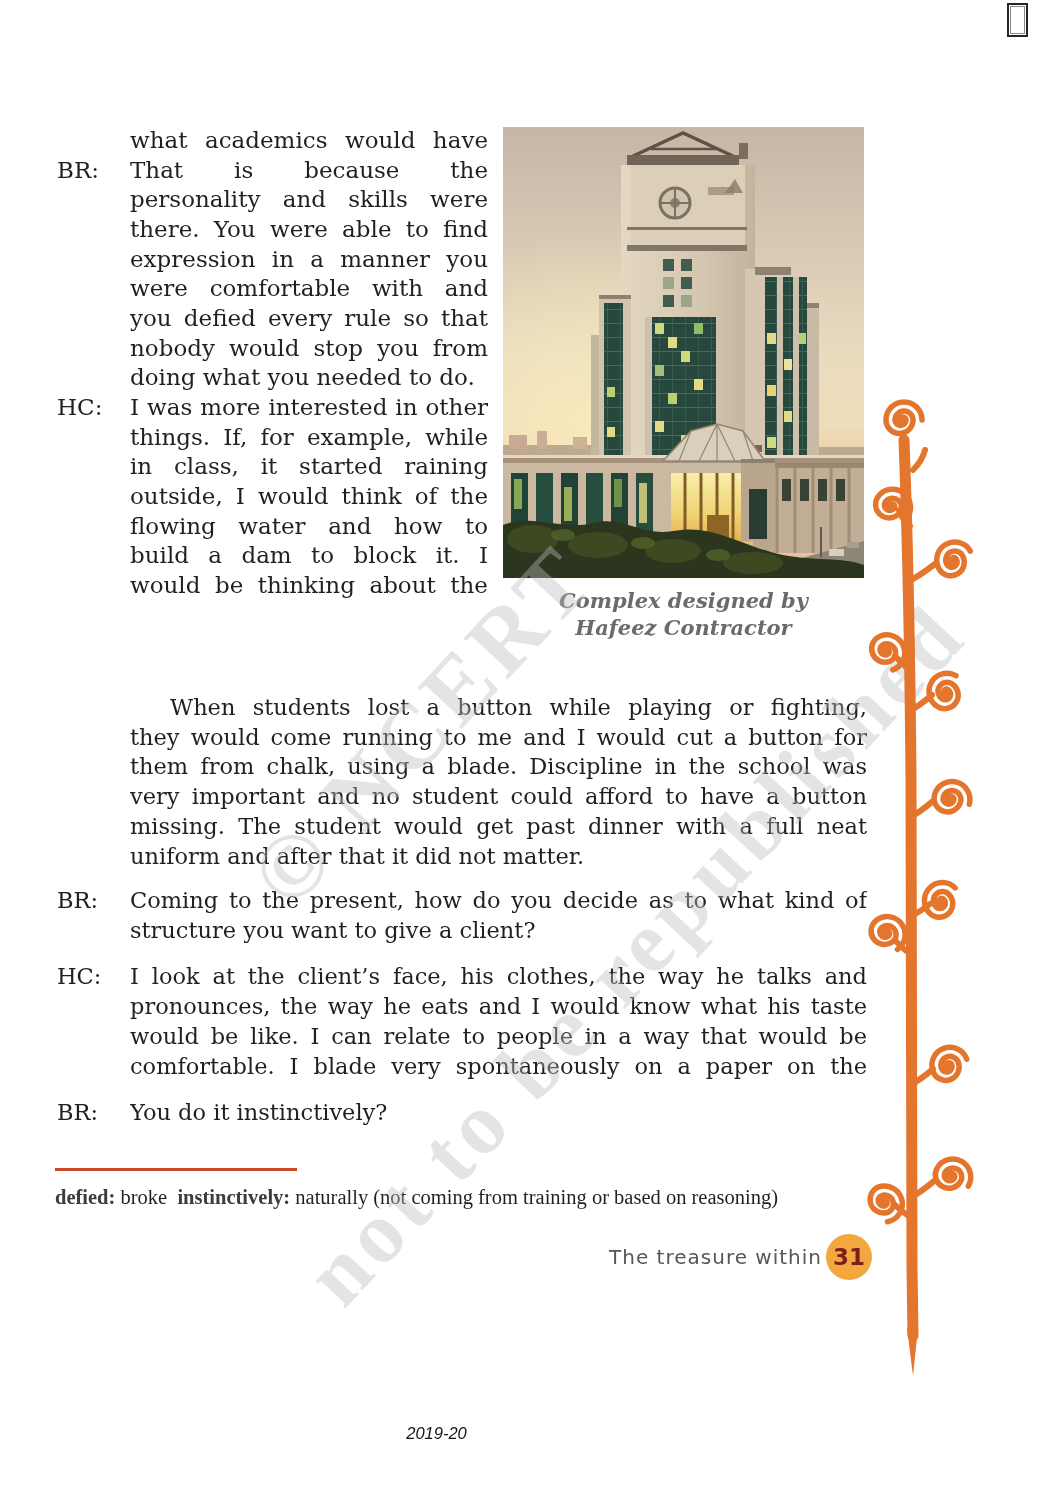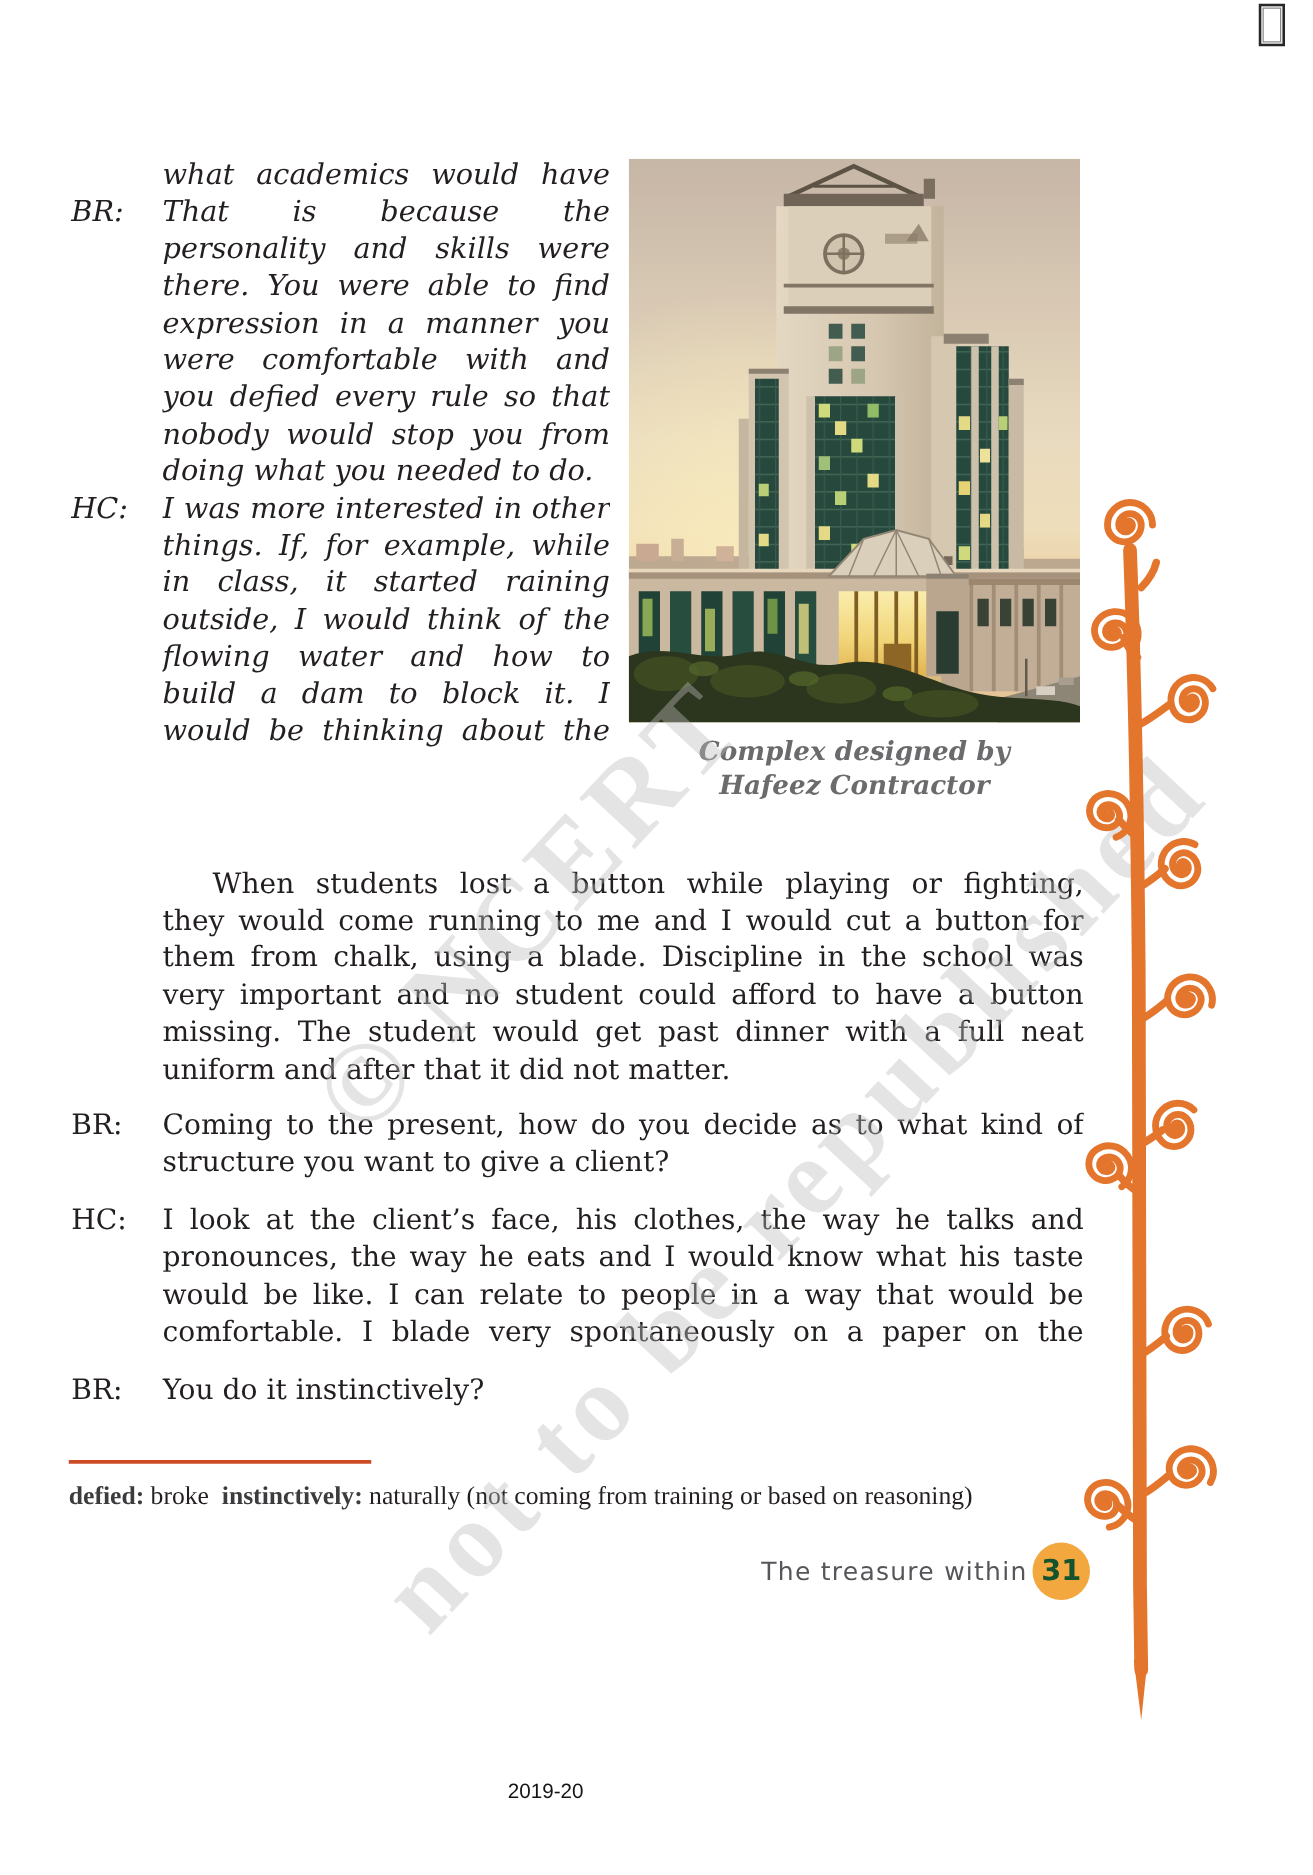"what academics would have" .nrow { font-style: italic -> none }
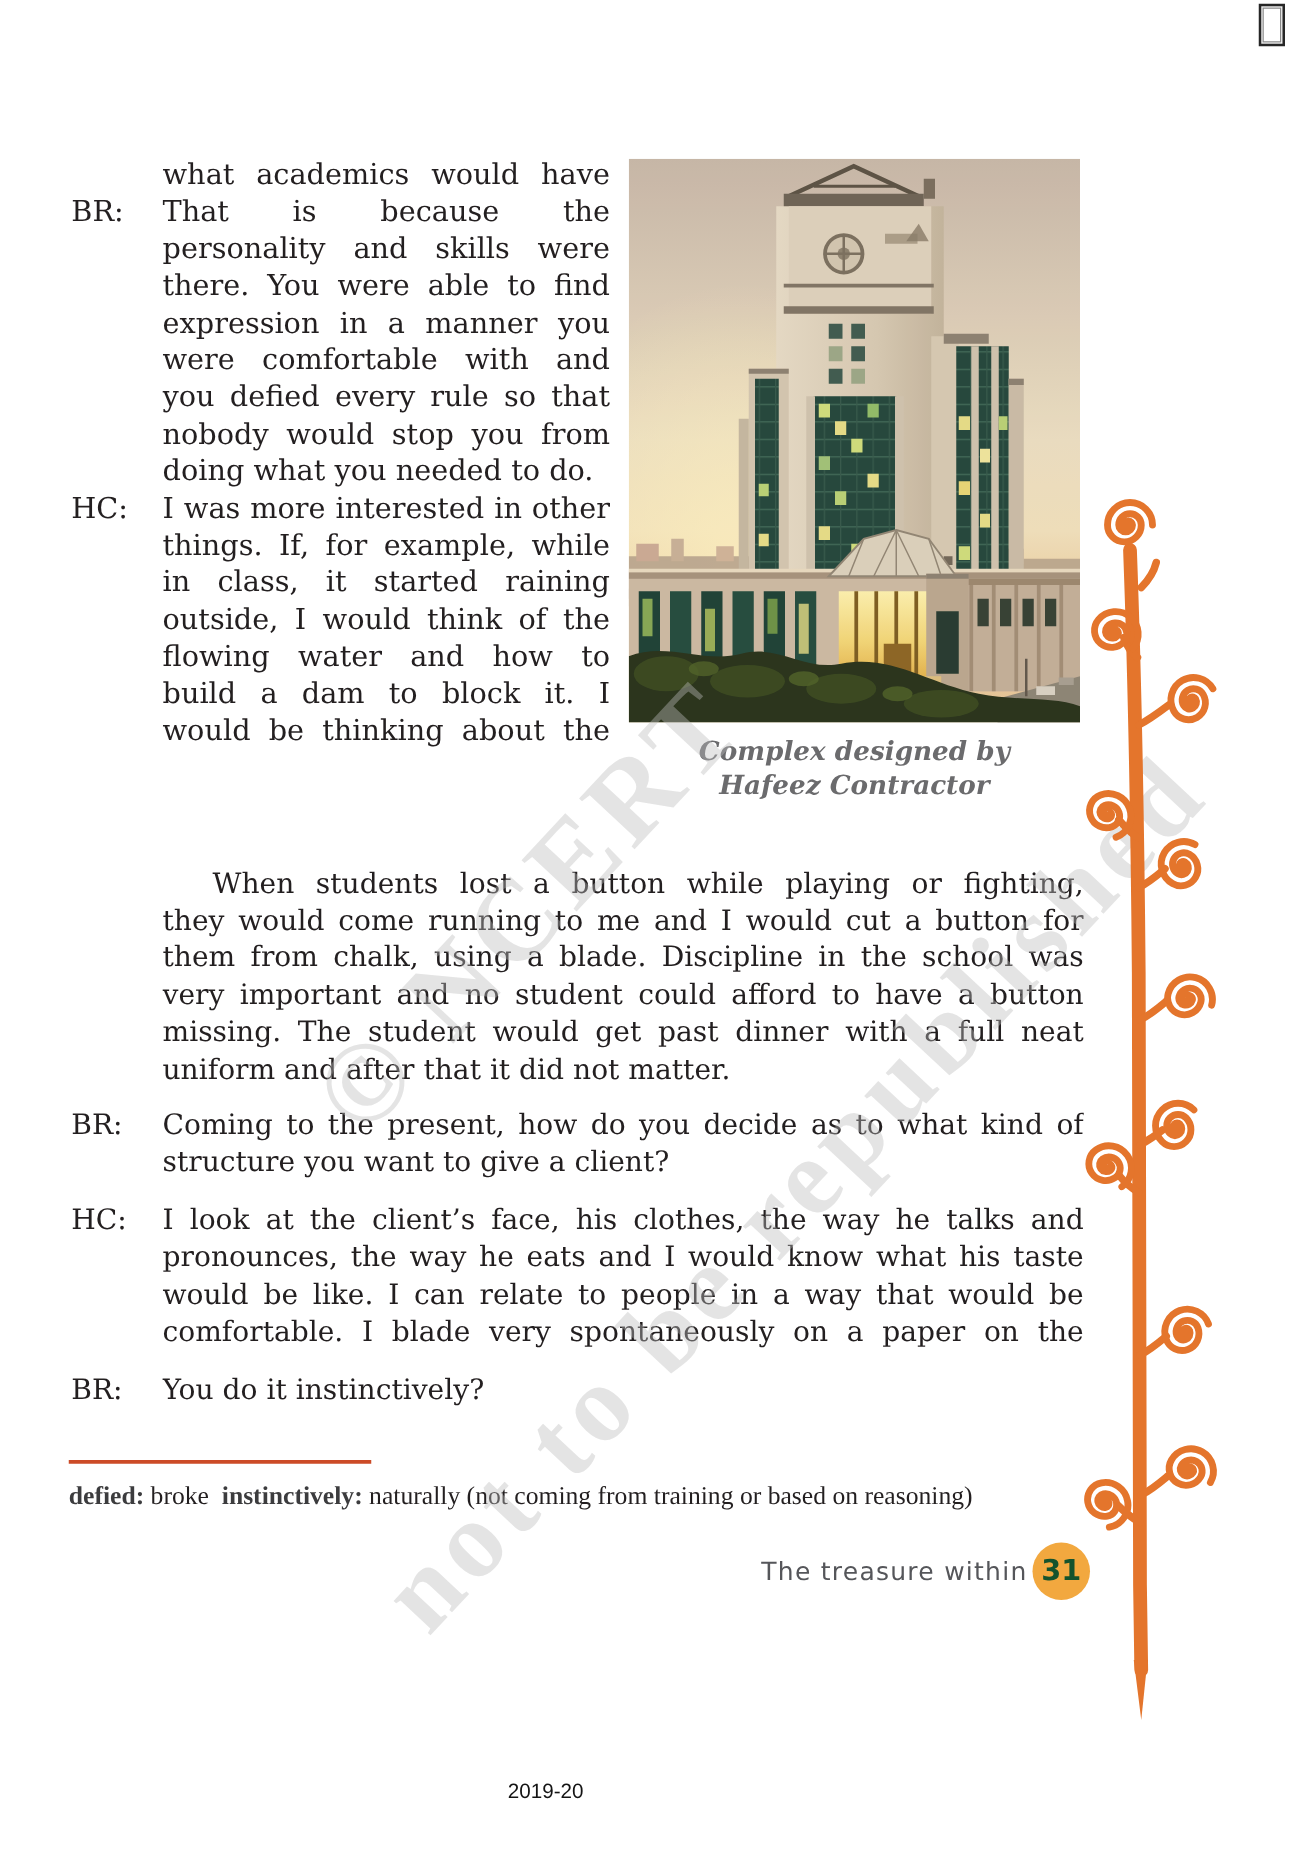"31" .page-circle { color: #14532d -> #7f1d1d }
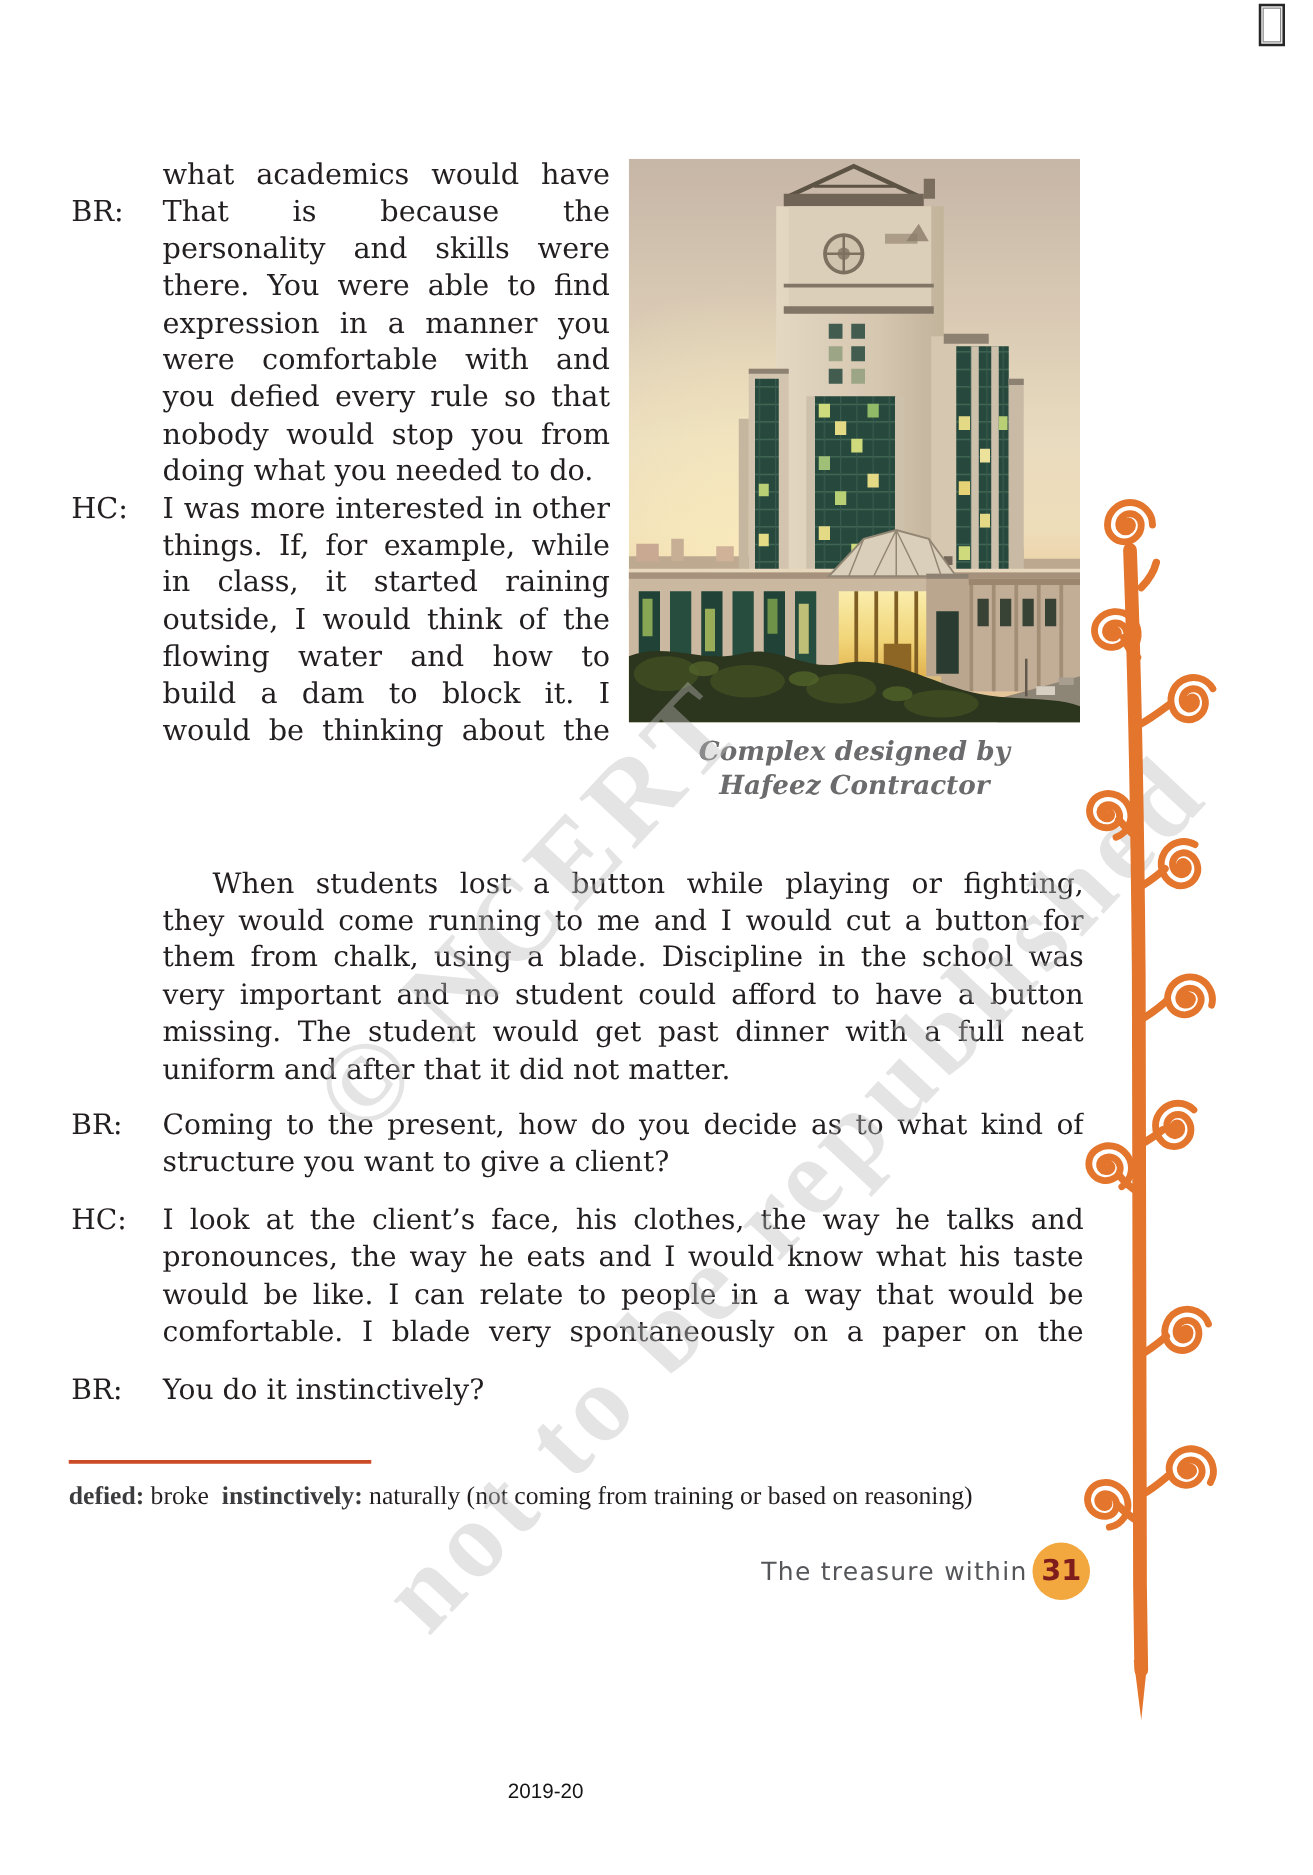"2019-20" .year { font-style: none -> italic }
